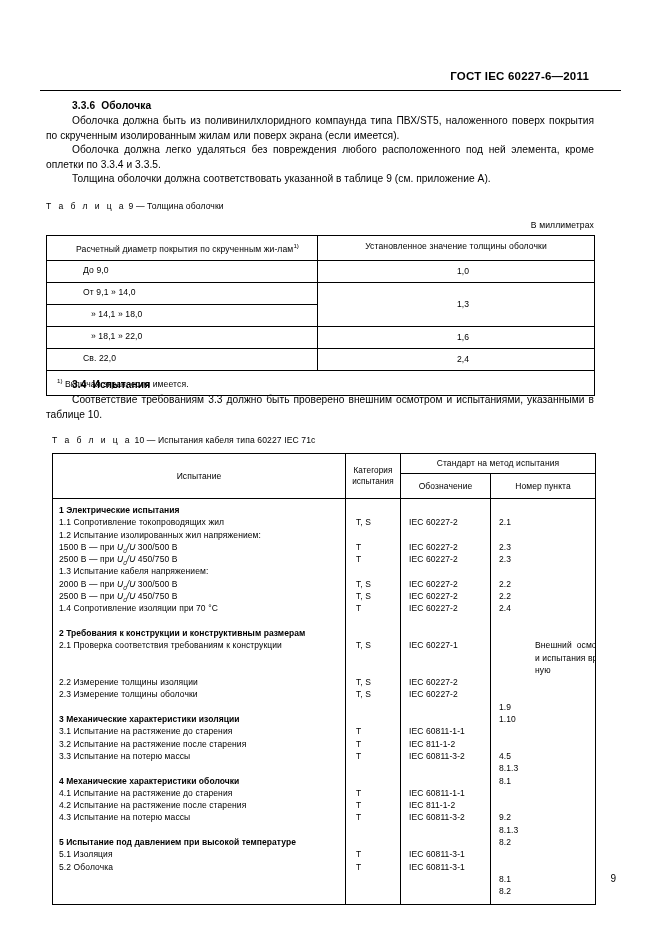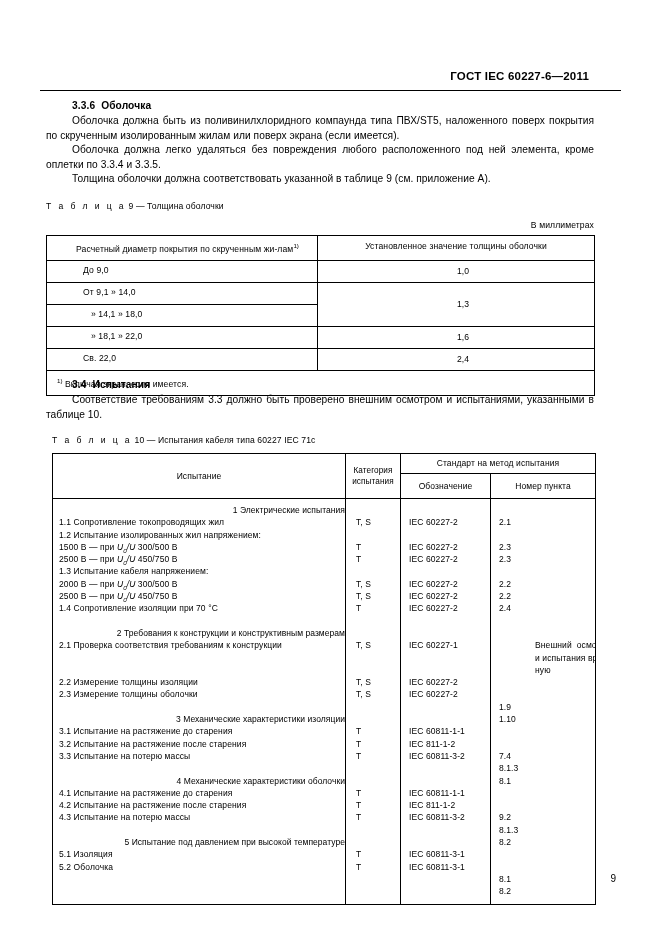"1 Электрические испытания" .rowlist li.grp { font-weight: normal -> bold; text-align: right -> none }
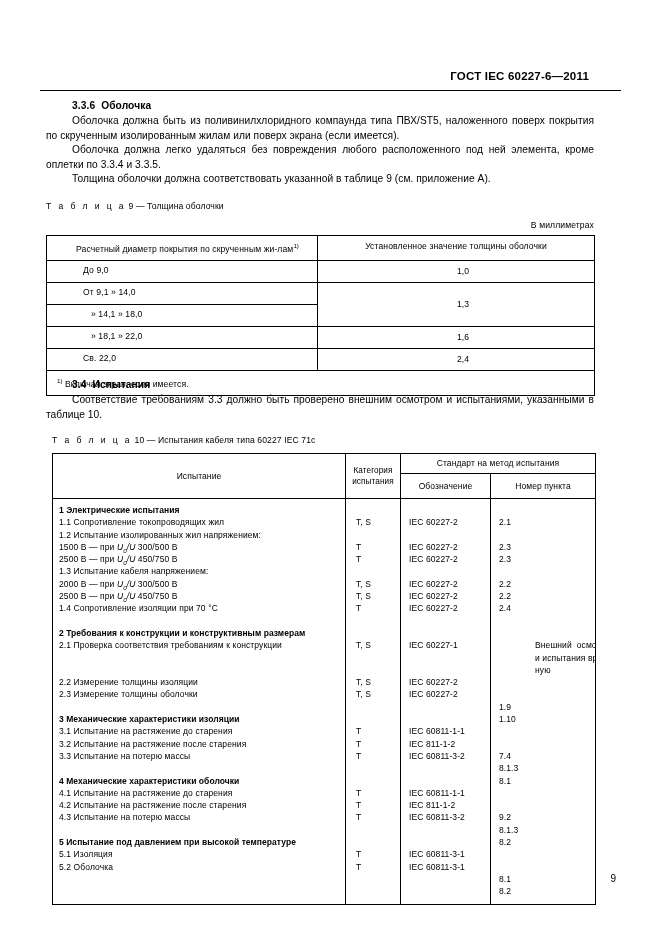"7.4" li { text: 7.4 -> 4.5 }
